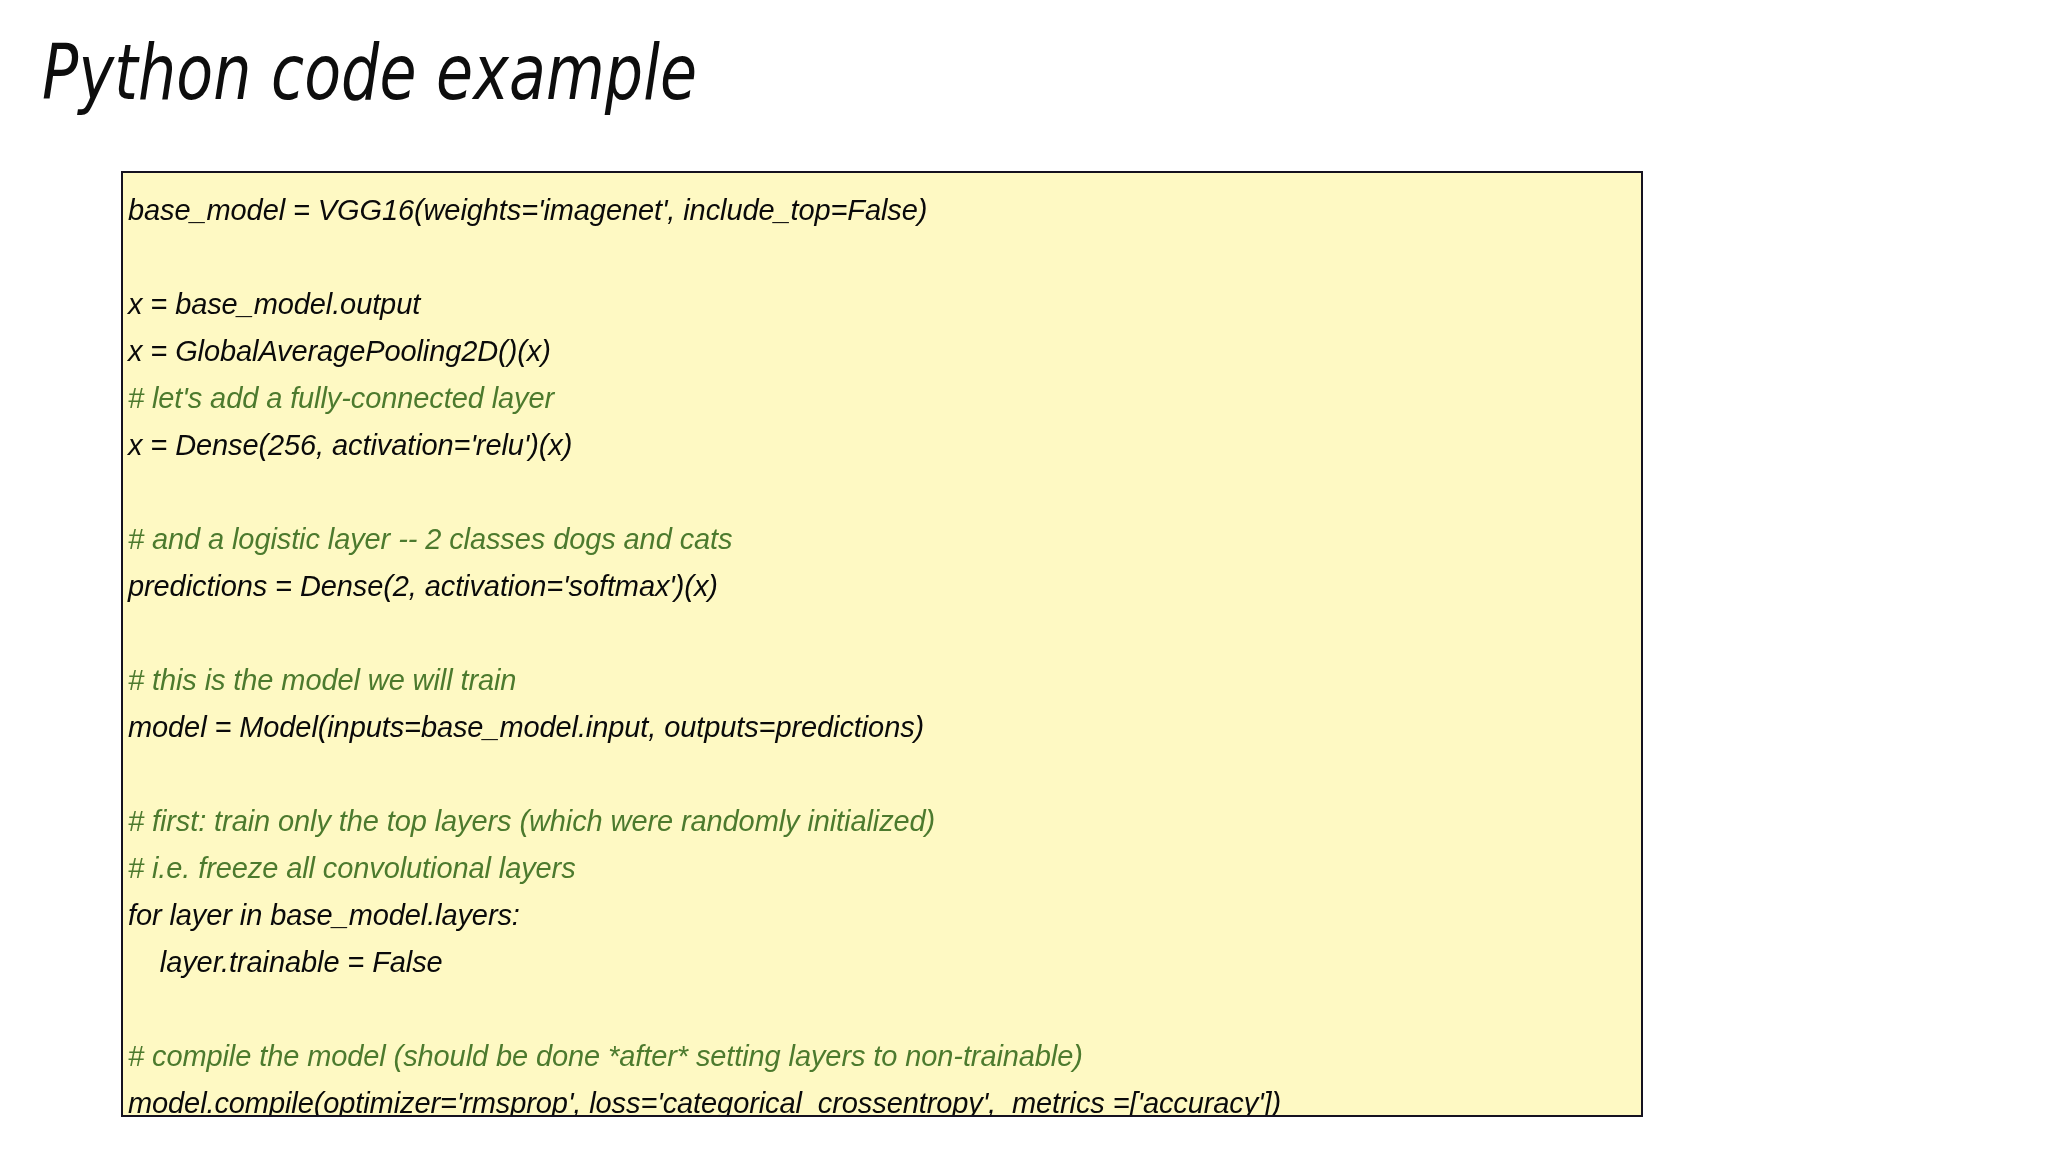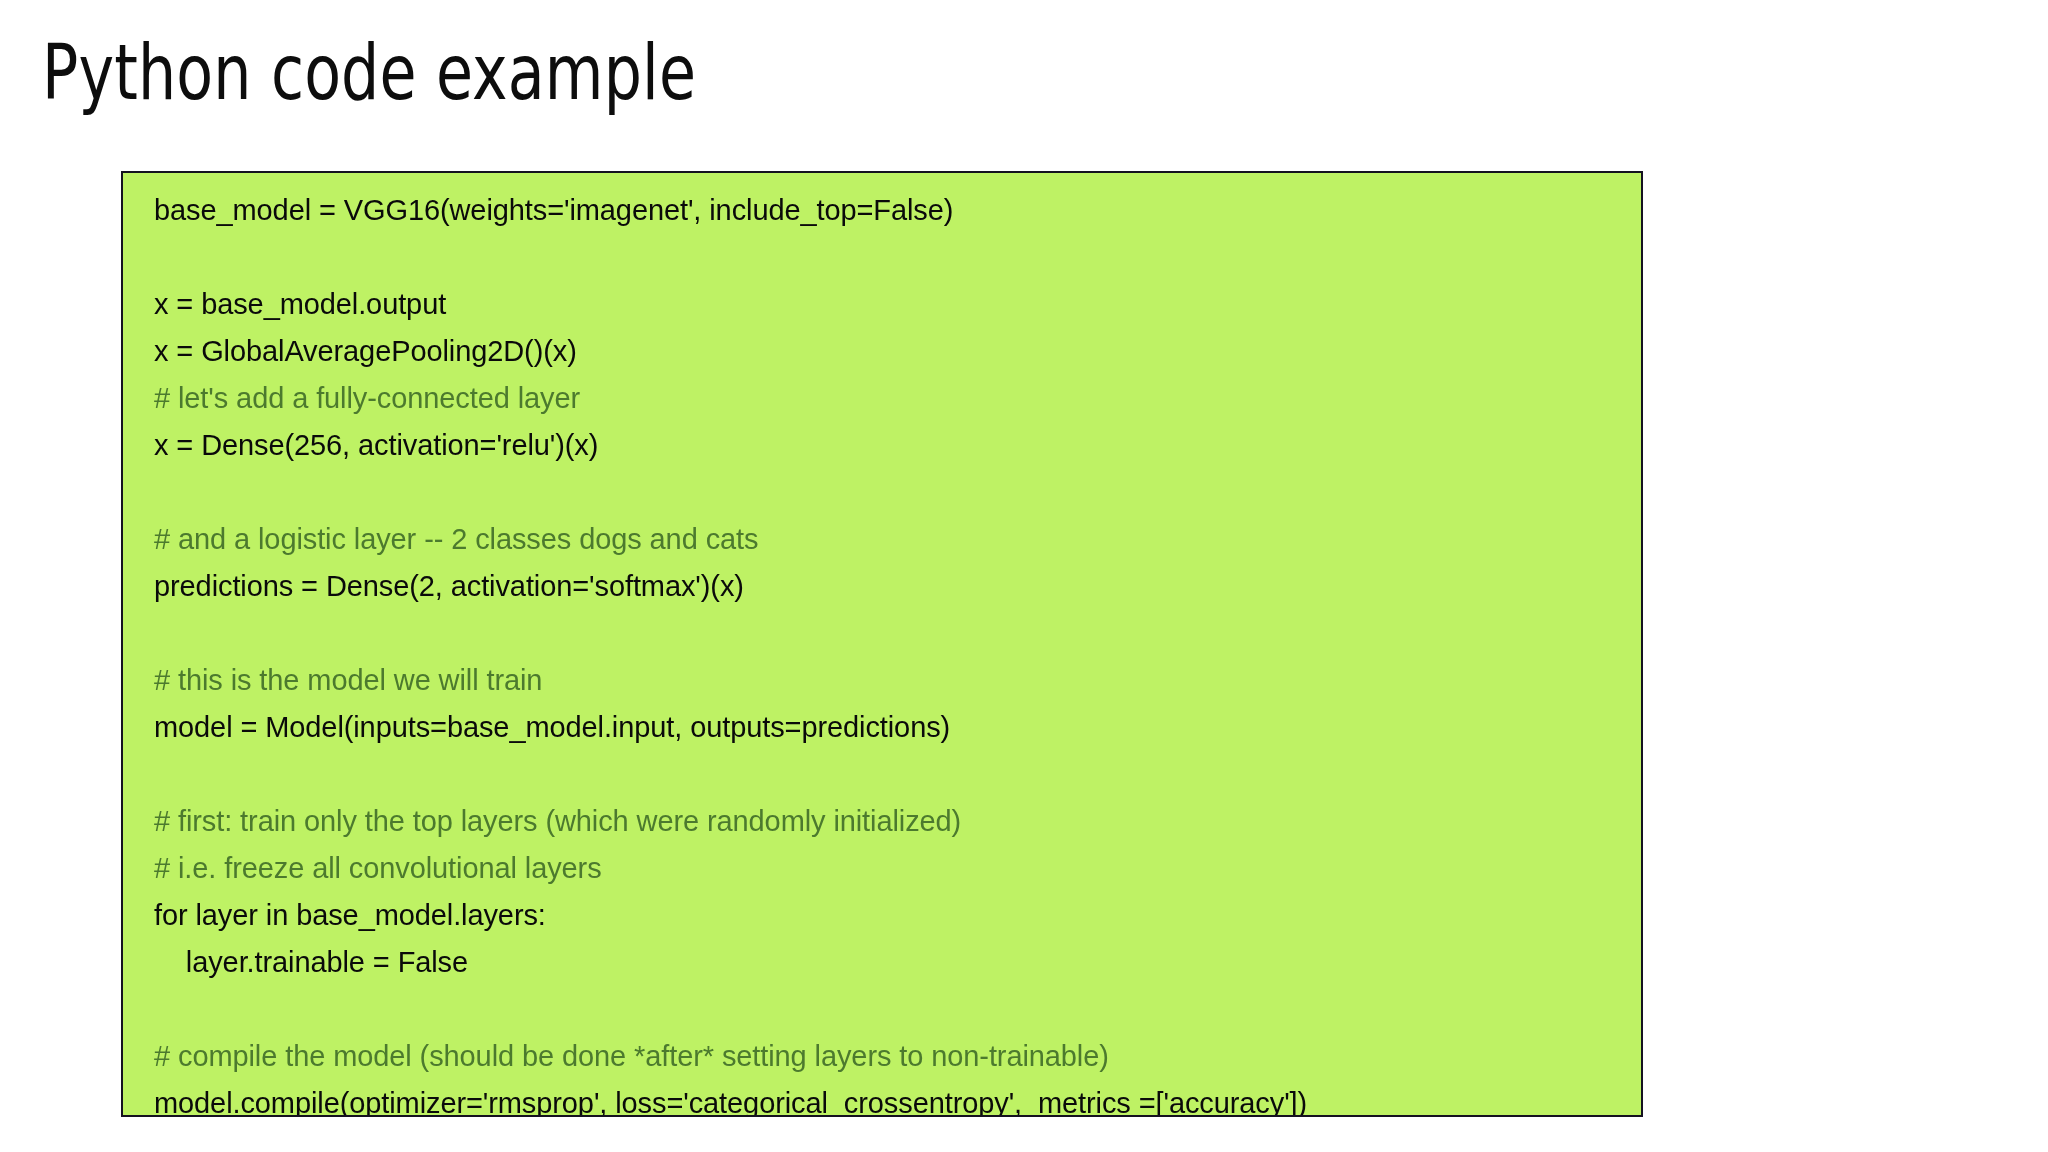"Python code example" .slide { font-style: none -> italic }
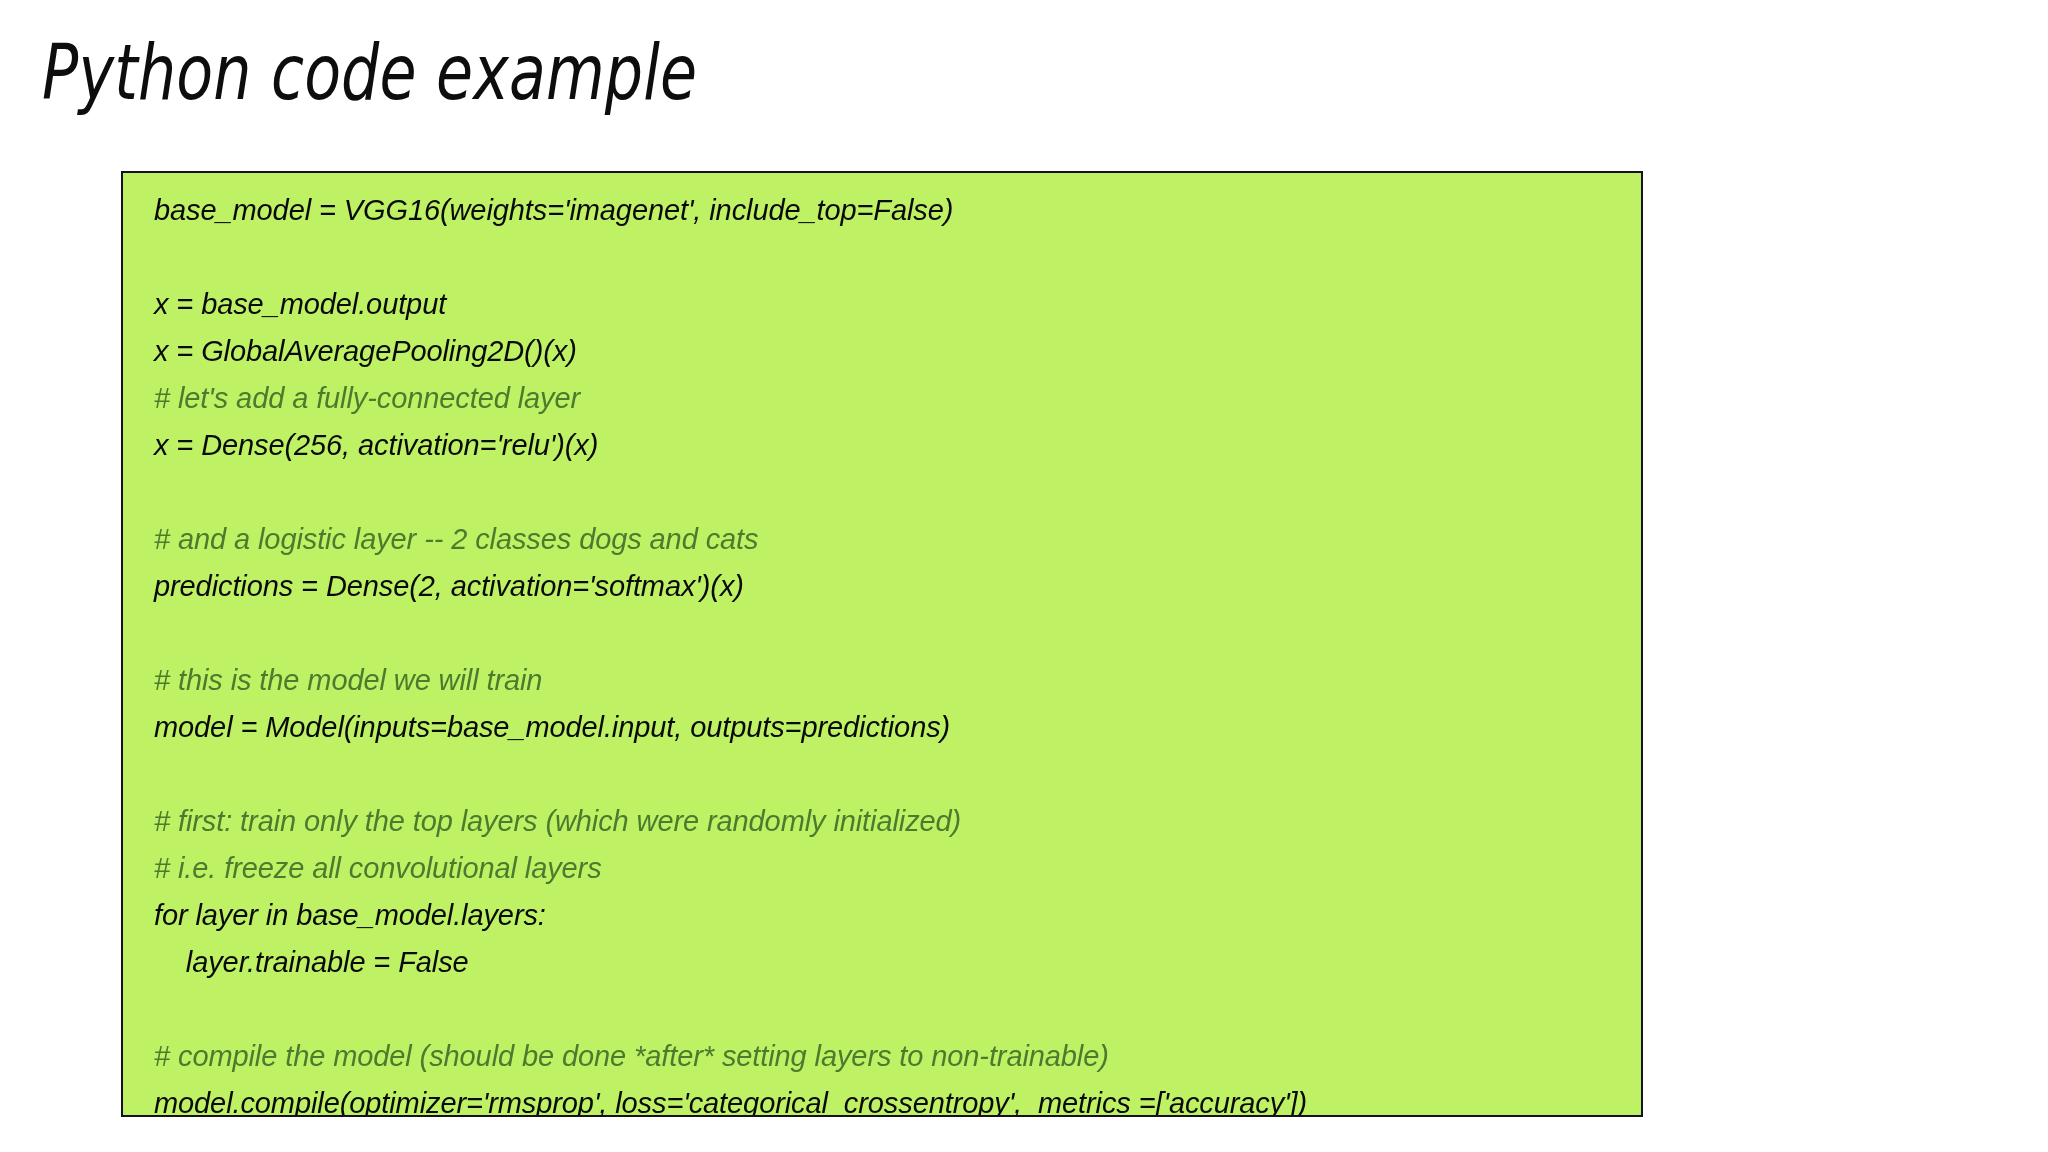"base_model = VGG16(weights='imagenet'," .code-box { background: #bef264 -> #fef9c3; padding: 14px 16px 10px 31px -> 14px 16px 10px 5px }
